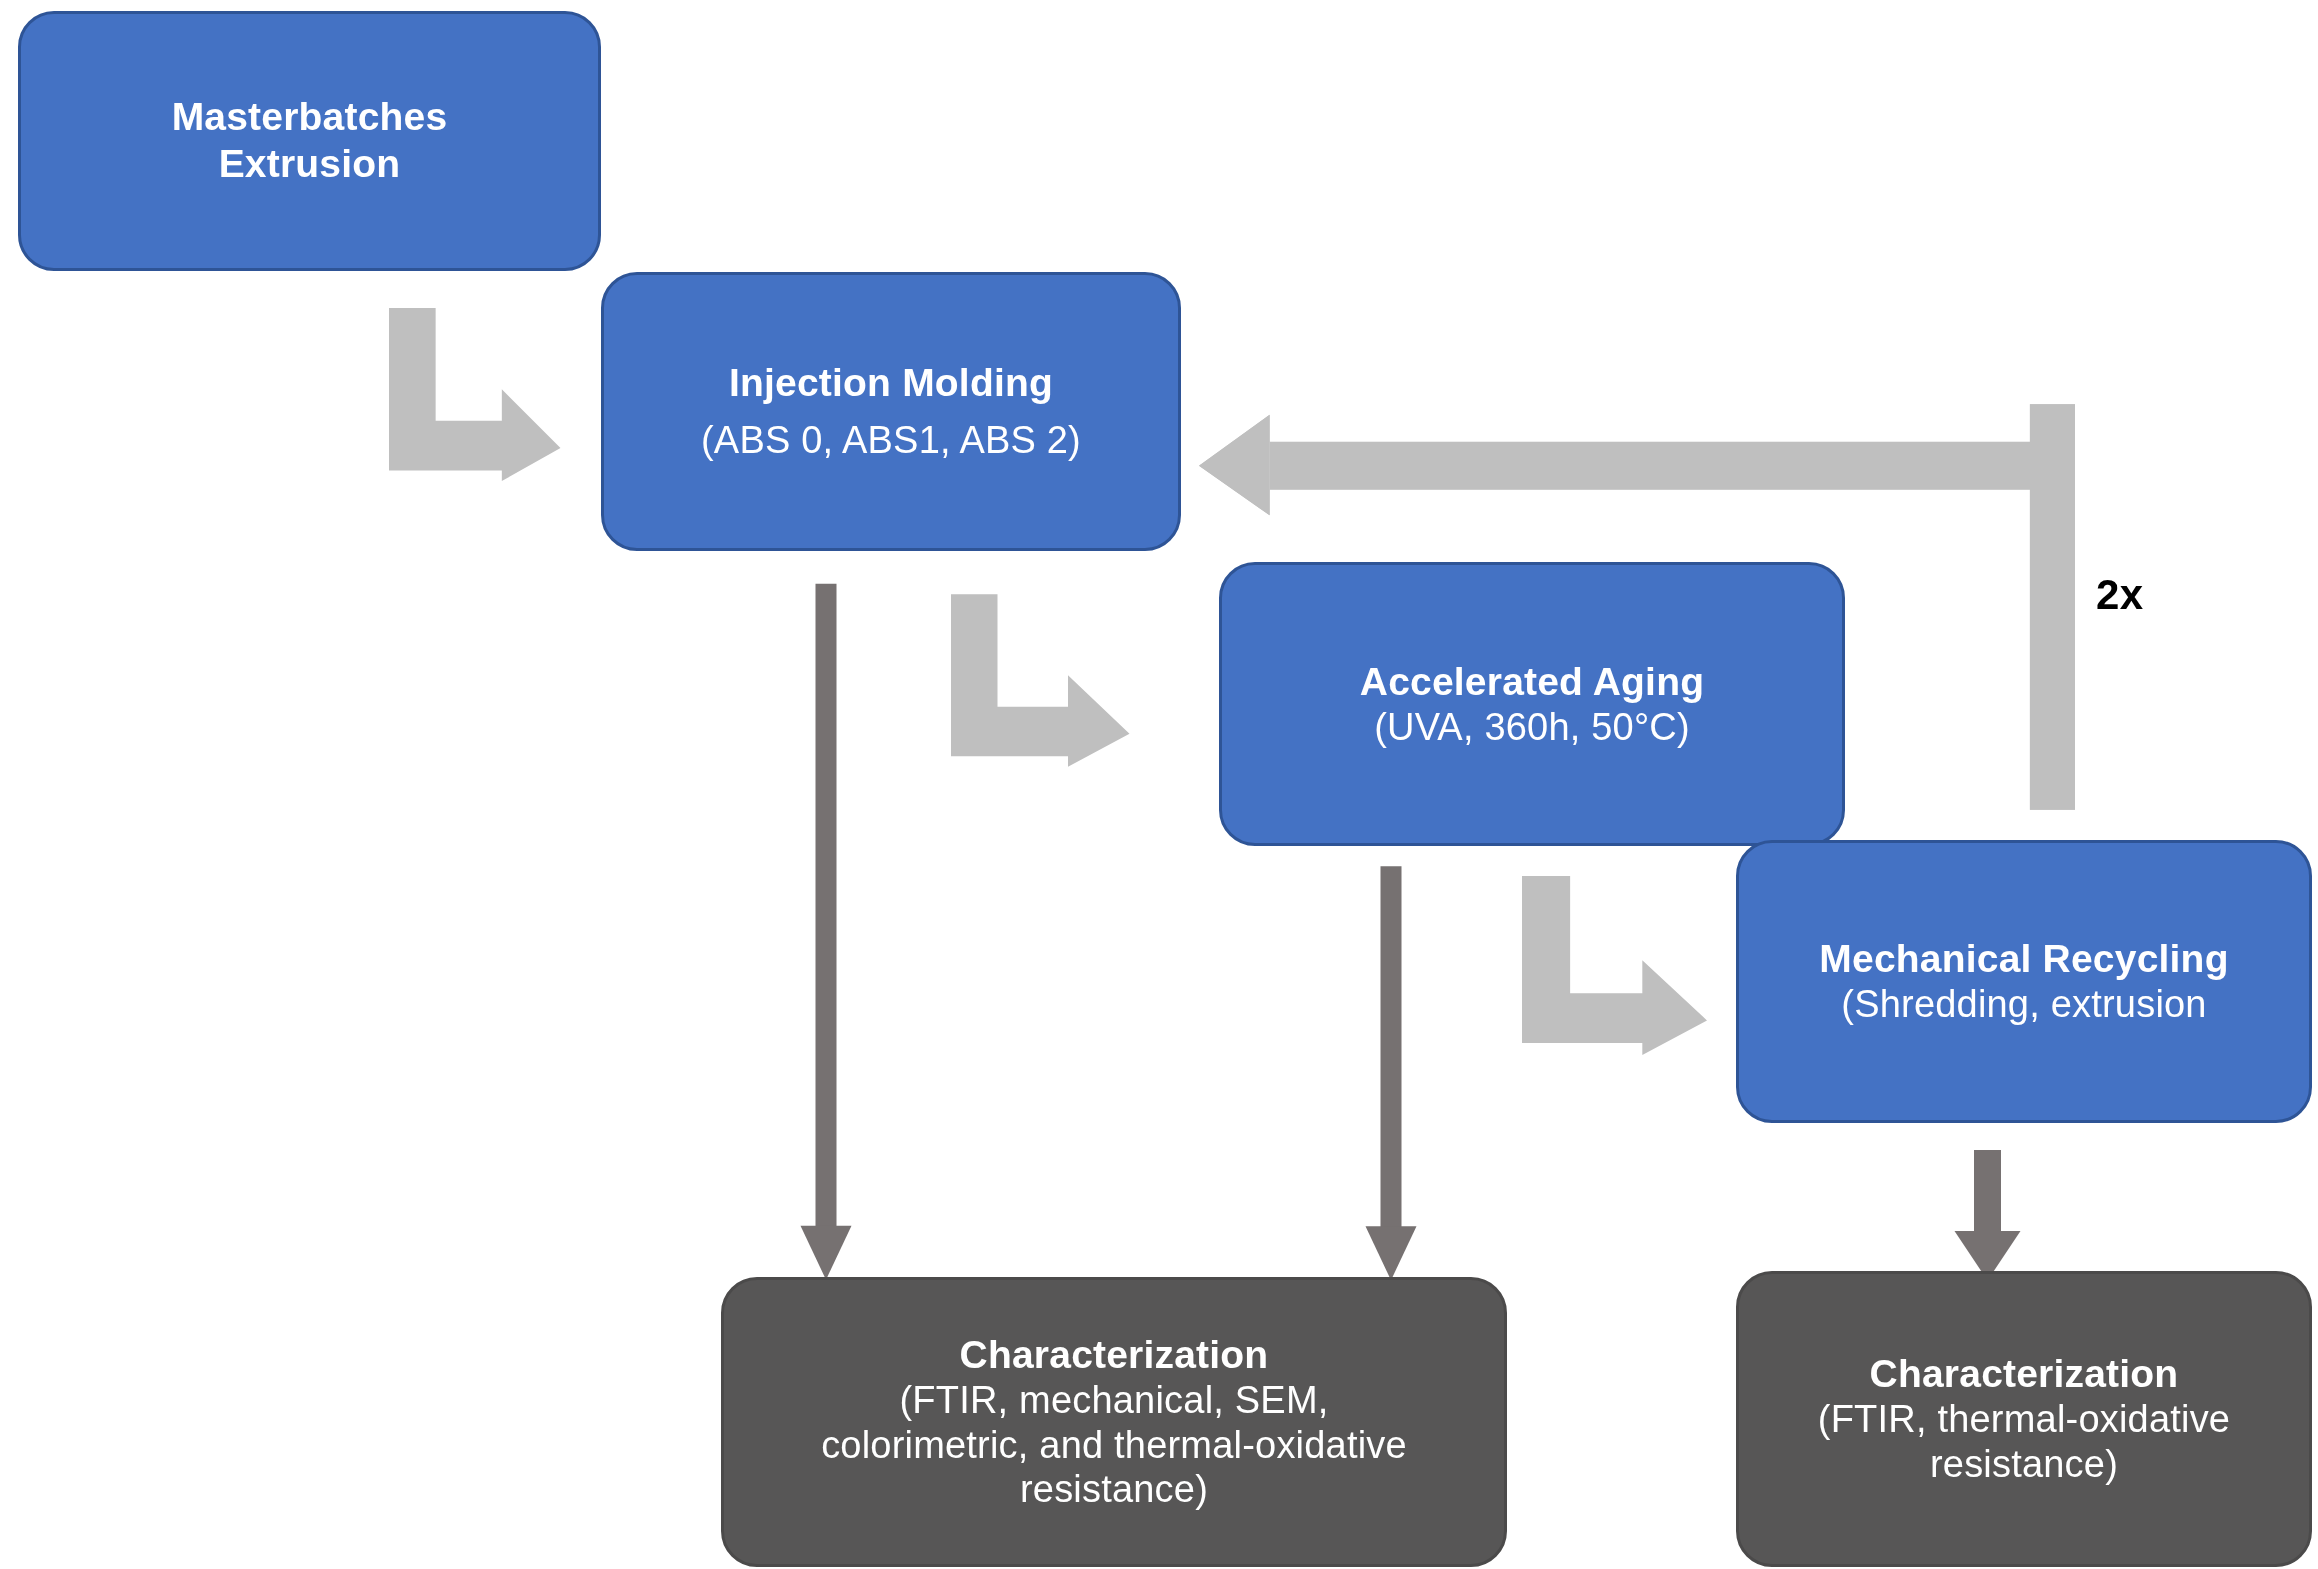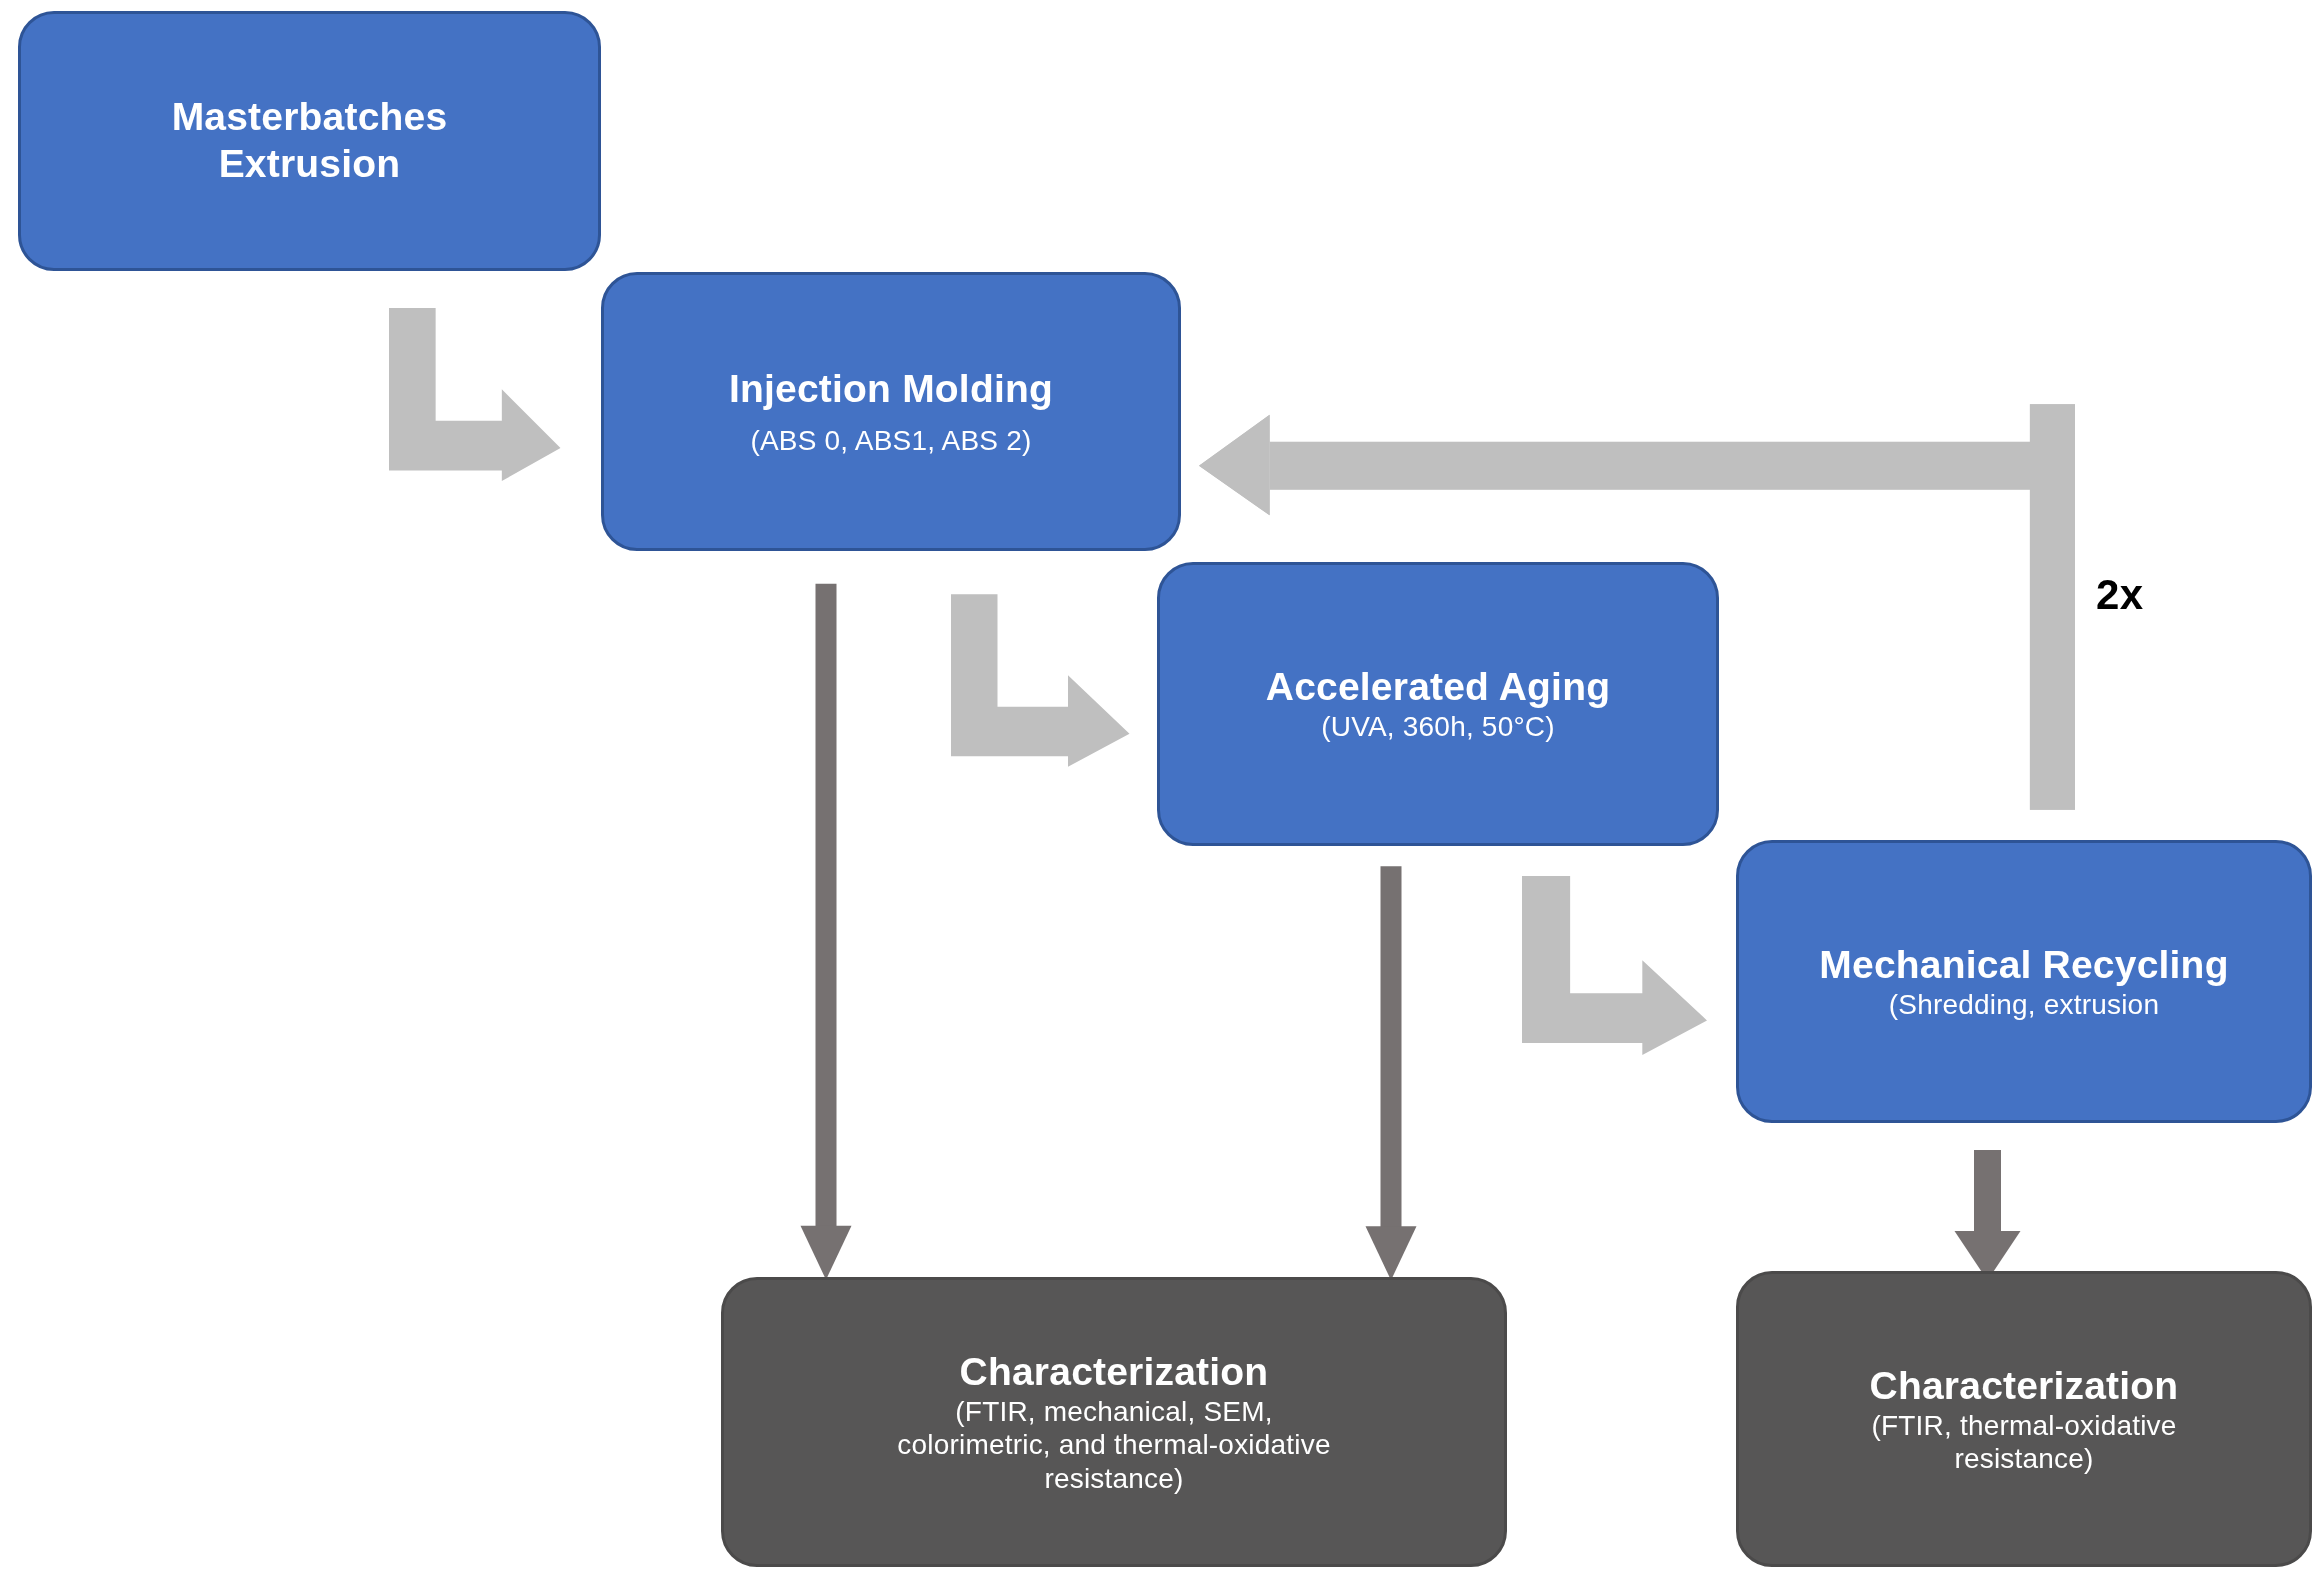"(ABS 0, ABS1, ABS 2)" .node .subtitle { font-size: 28px -> 38px }
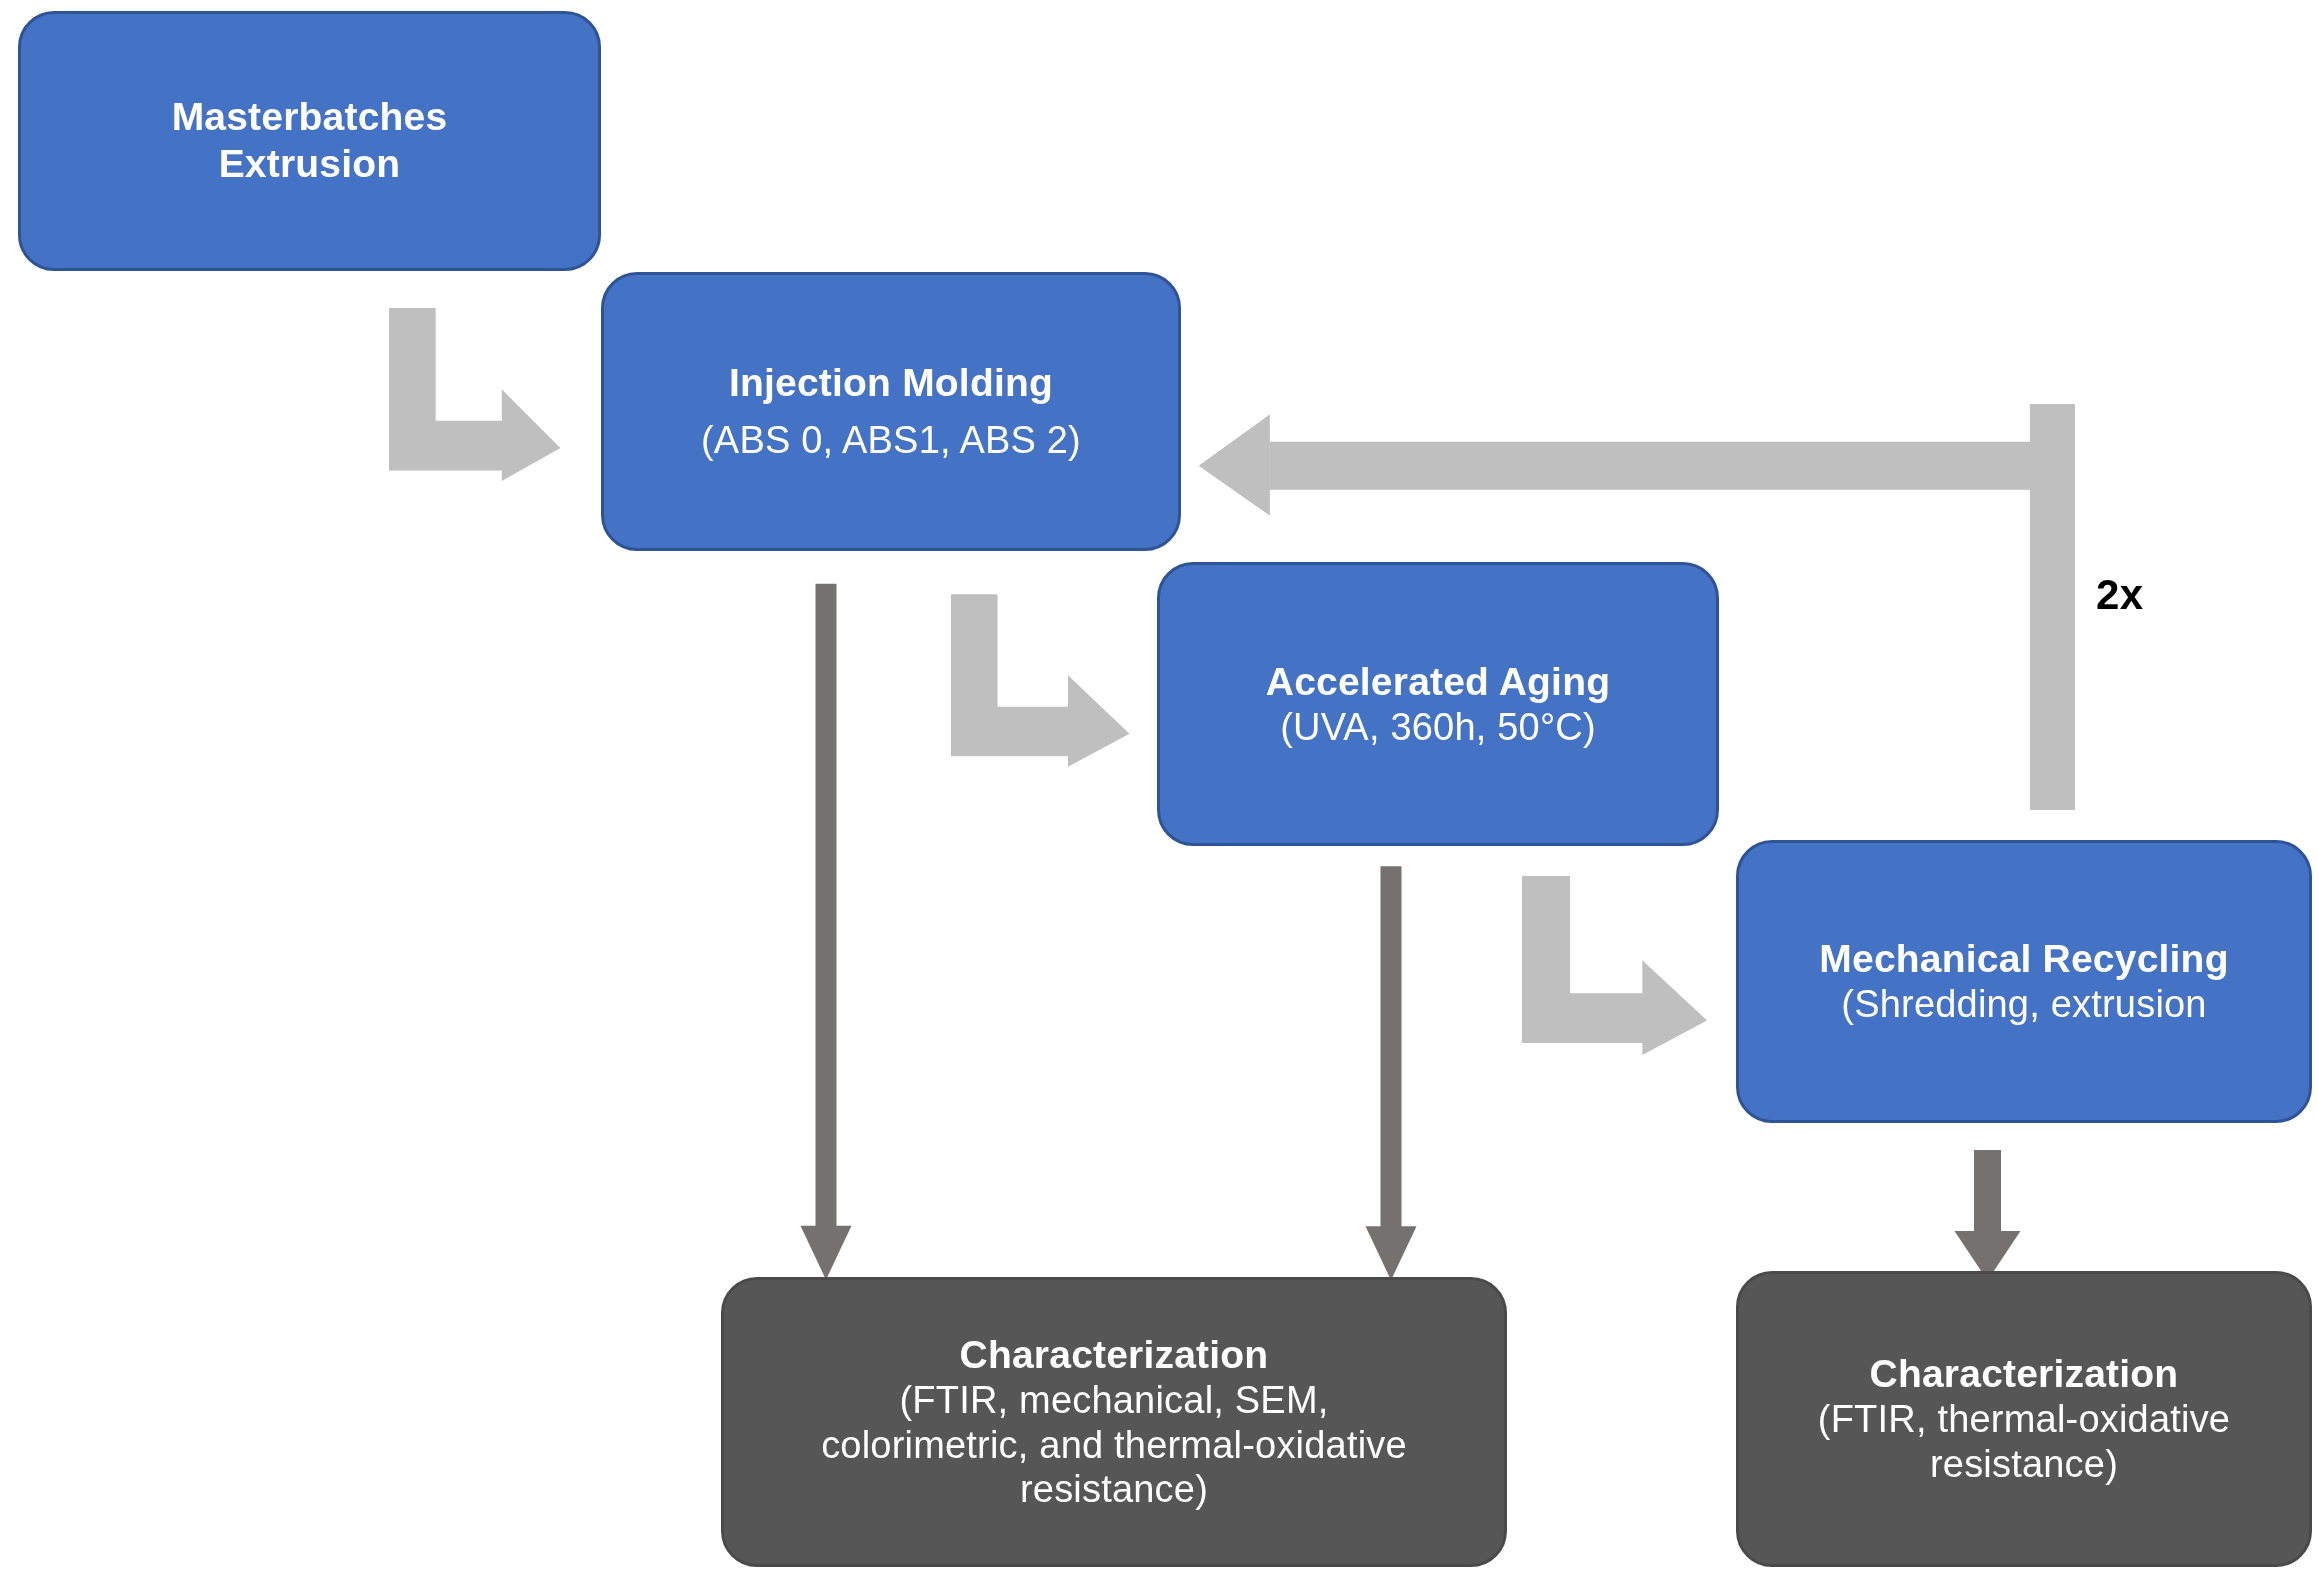"Accelerated Aging" #node-aging { left: 1157px -> 1219px; width: 562px -> 626px }
